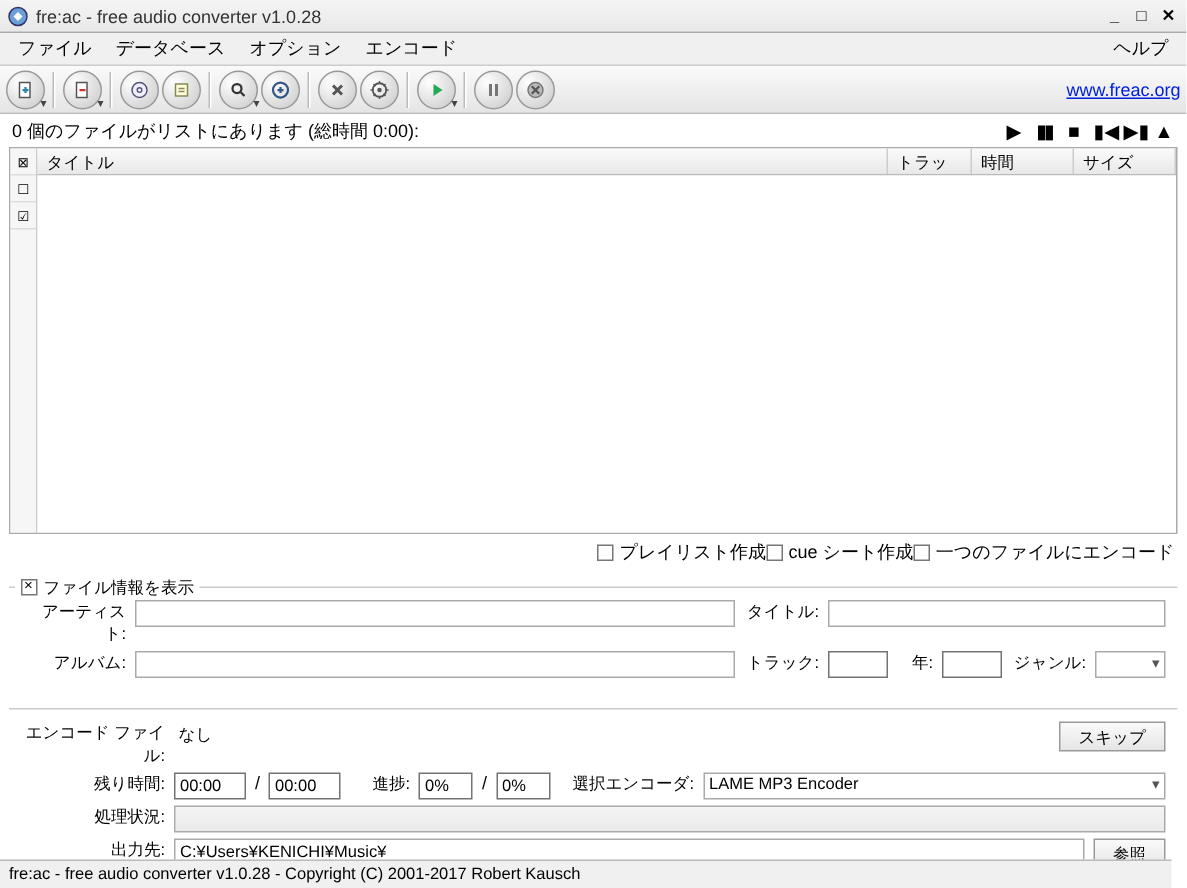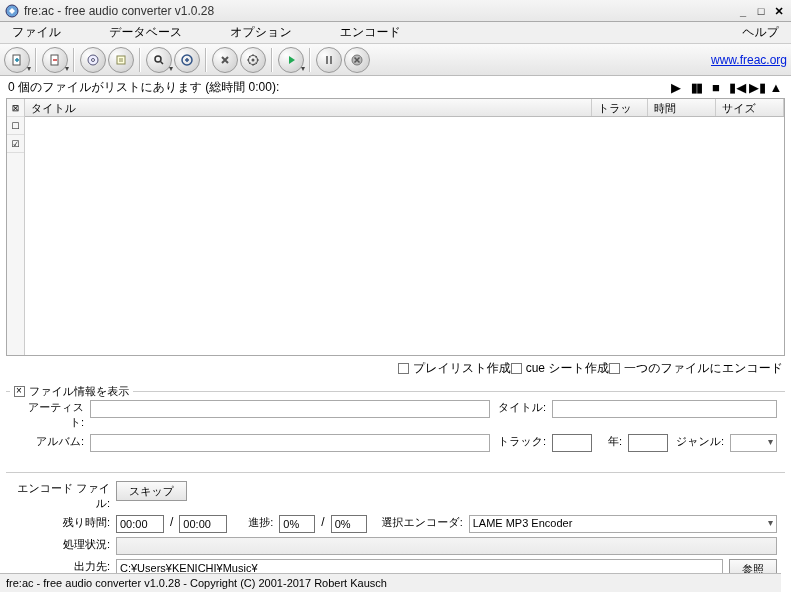"ファイル" .menubar { gap: 32px -> none }
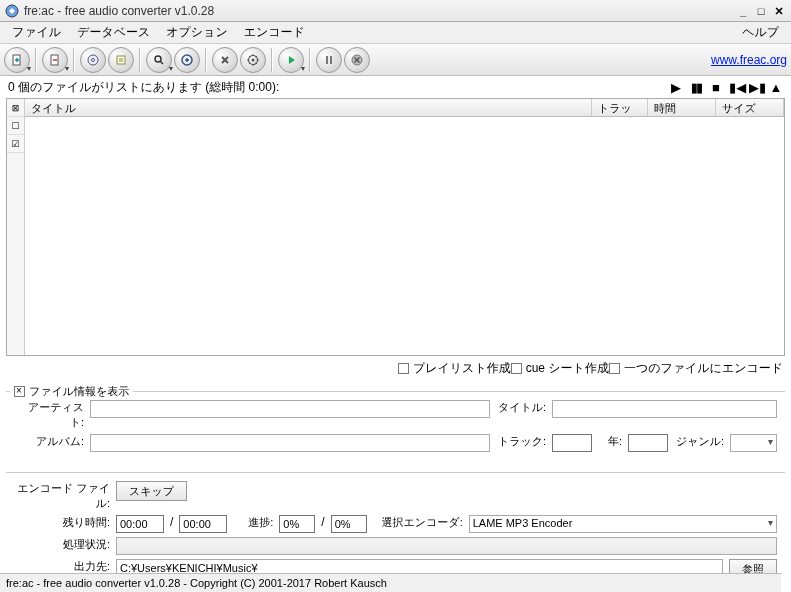"なし" span.finput { html: none -> <span>なし</span> }
